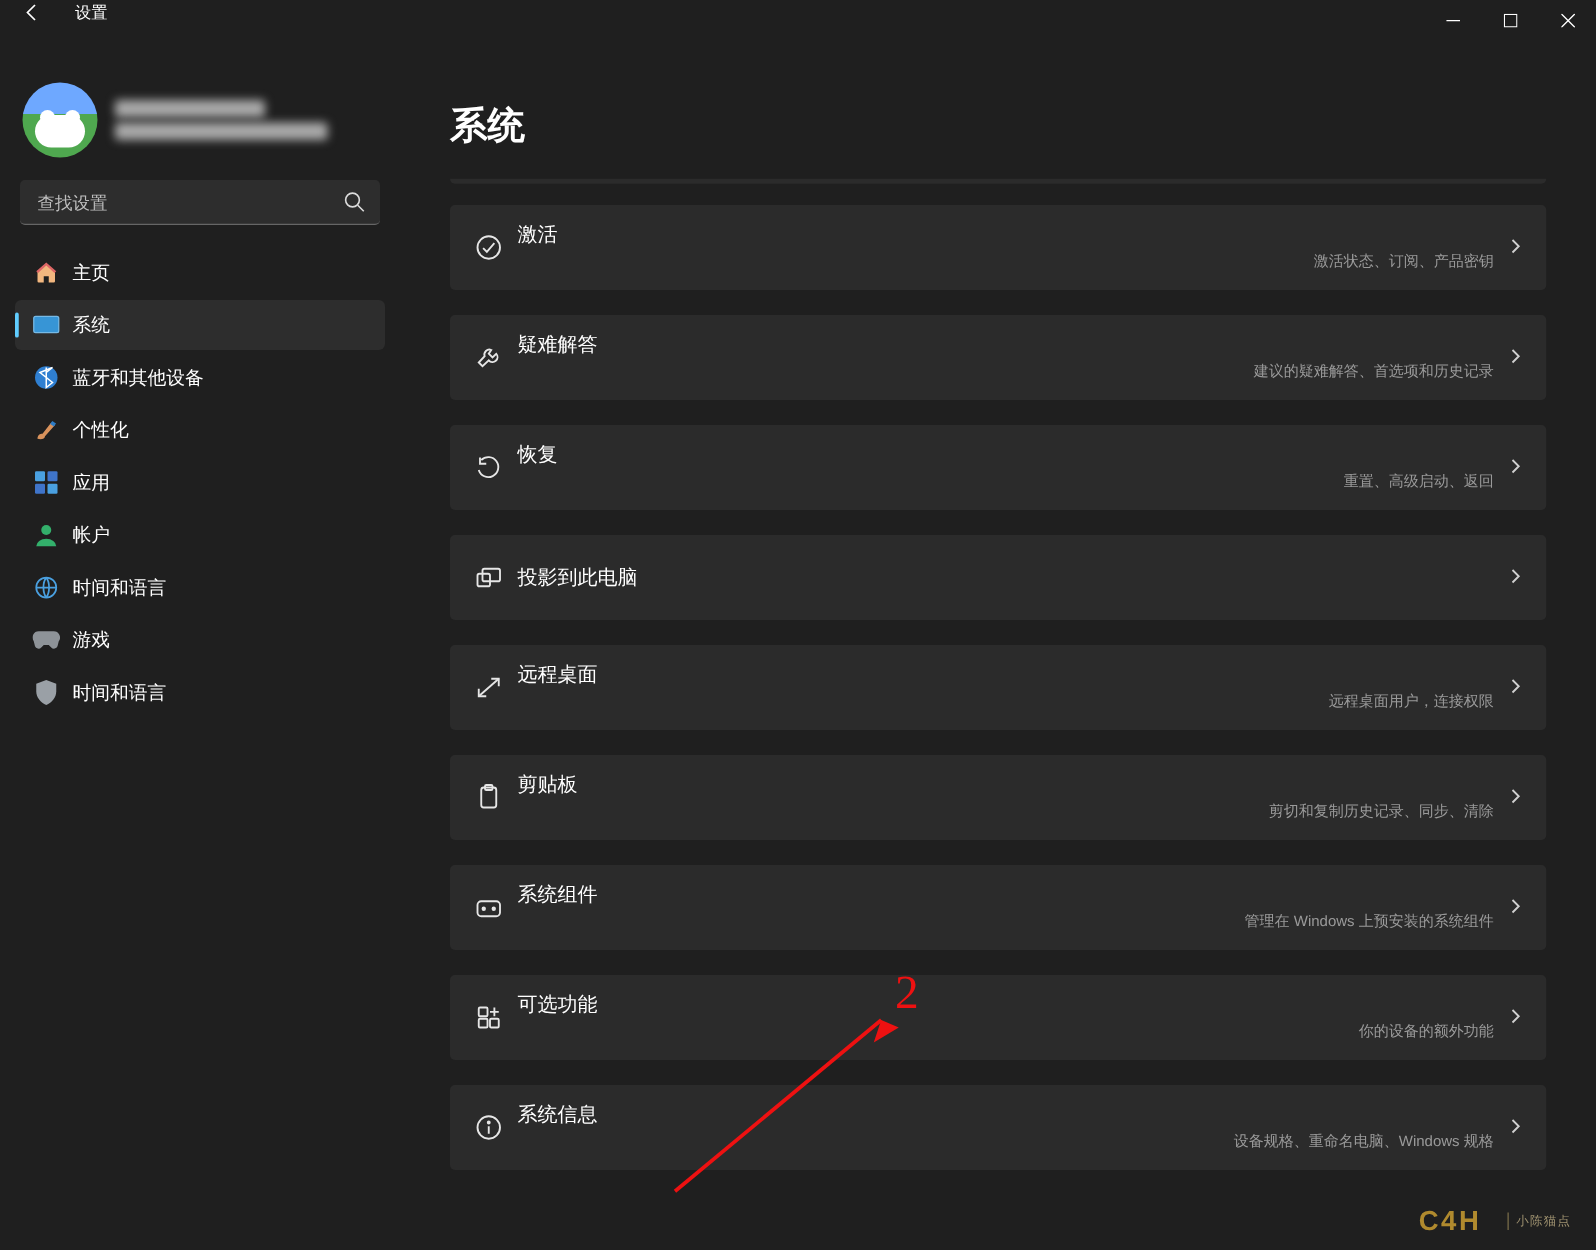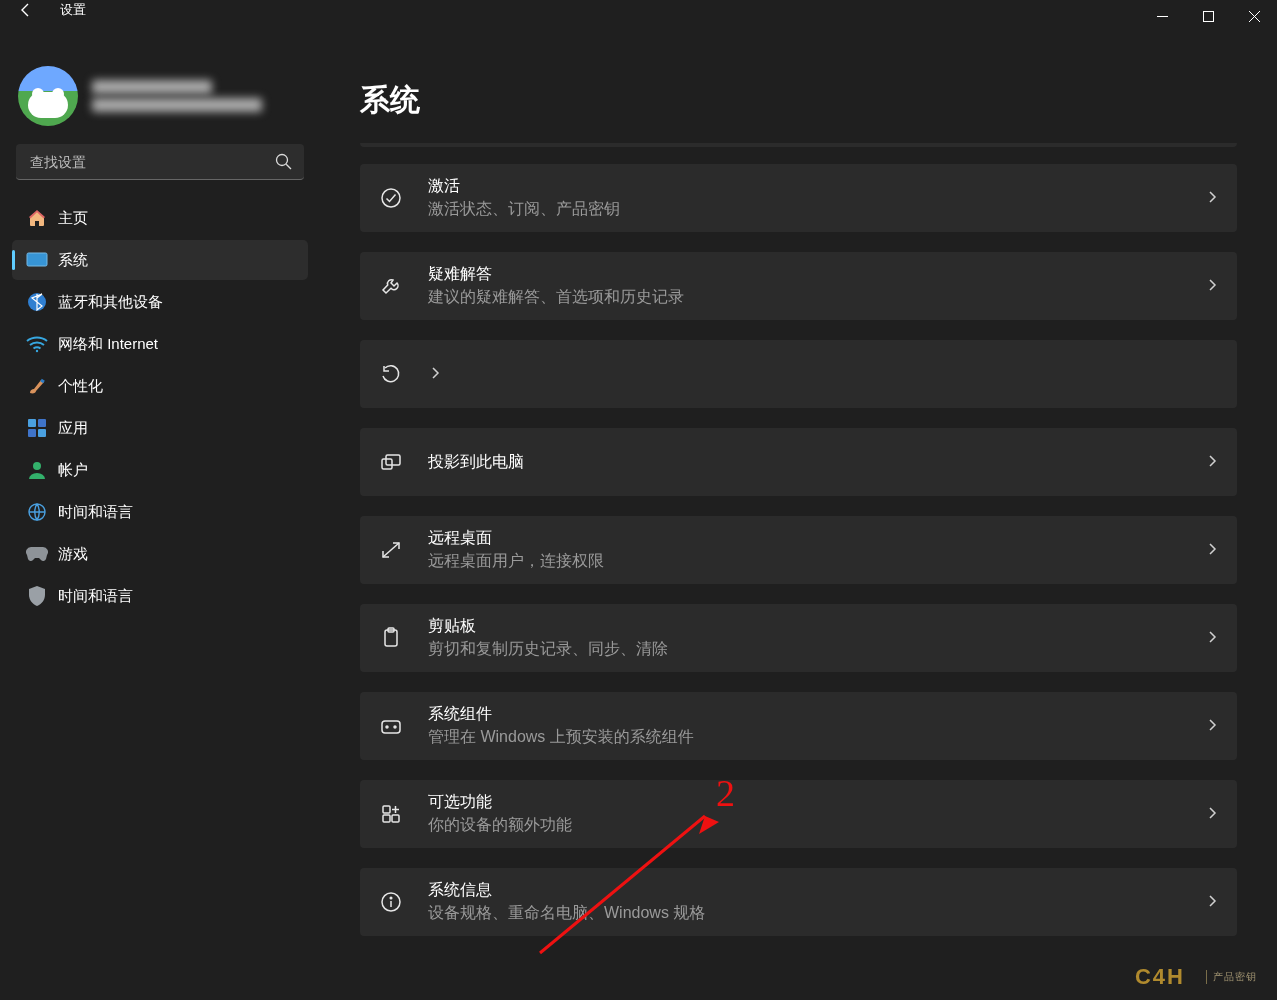"激活" .card { gap: 24px -> 10px }
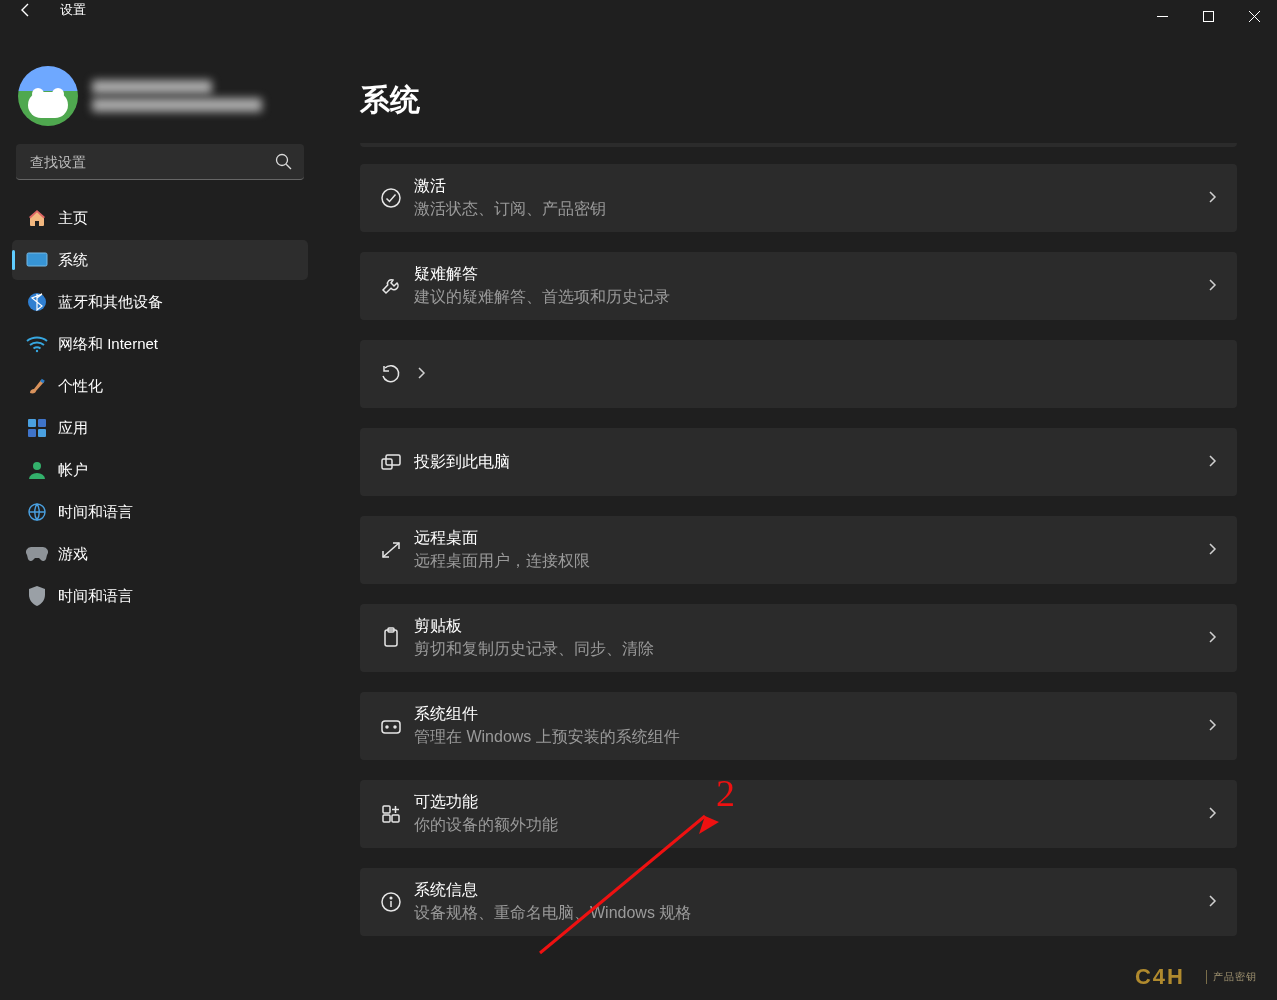"激活状态、订阅、产品密钥" .card .sub { font-size: 16px -> 12px; text-align: none -> right }
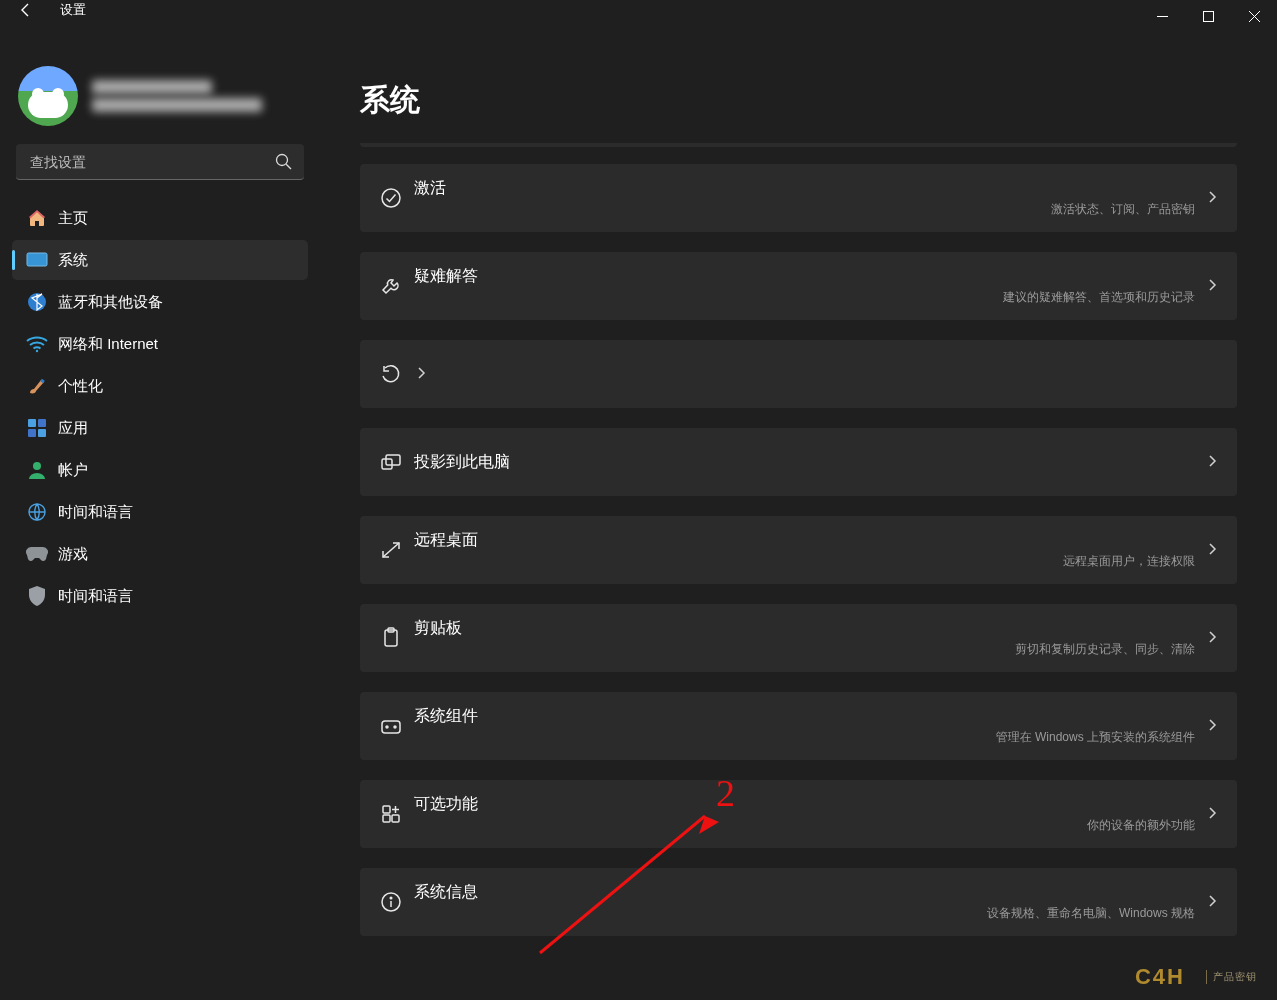"网络和 Internet" div.nav-item { html: <div> <span> <svg> <path></path> <path></path> <path></path> <circle></circle> </svg> </span> <span>网络和 Internet</span> </div> -> none }
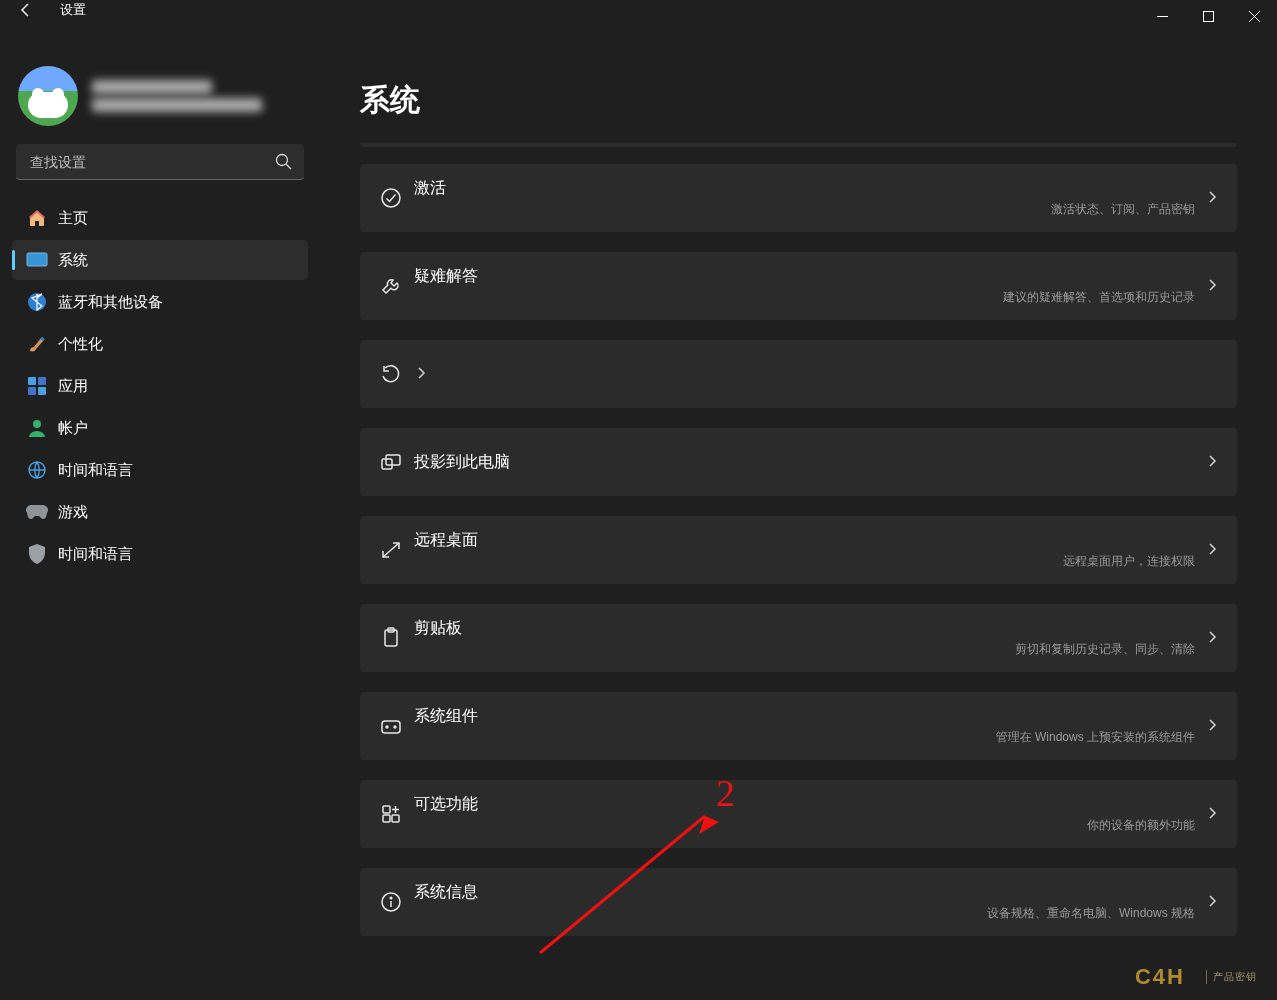"恢复" div.txt { html: none -> <div> <span>恢复</span> <span>重置、高级启动、返回</span> </div> }
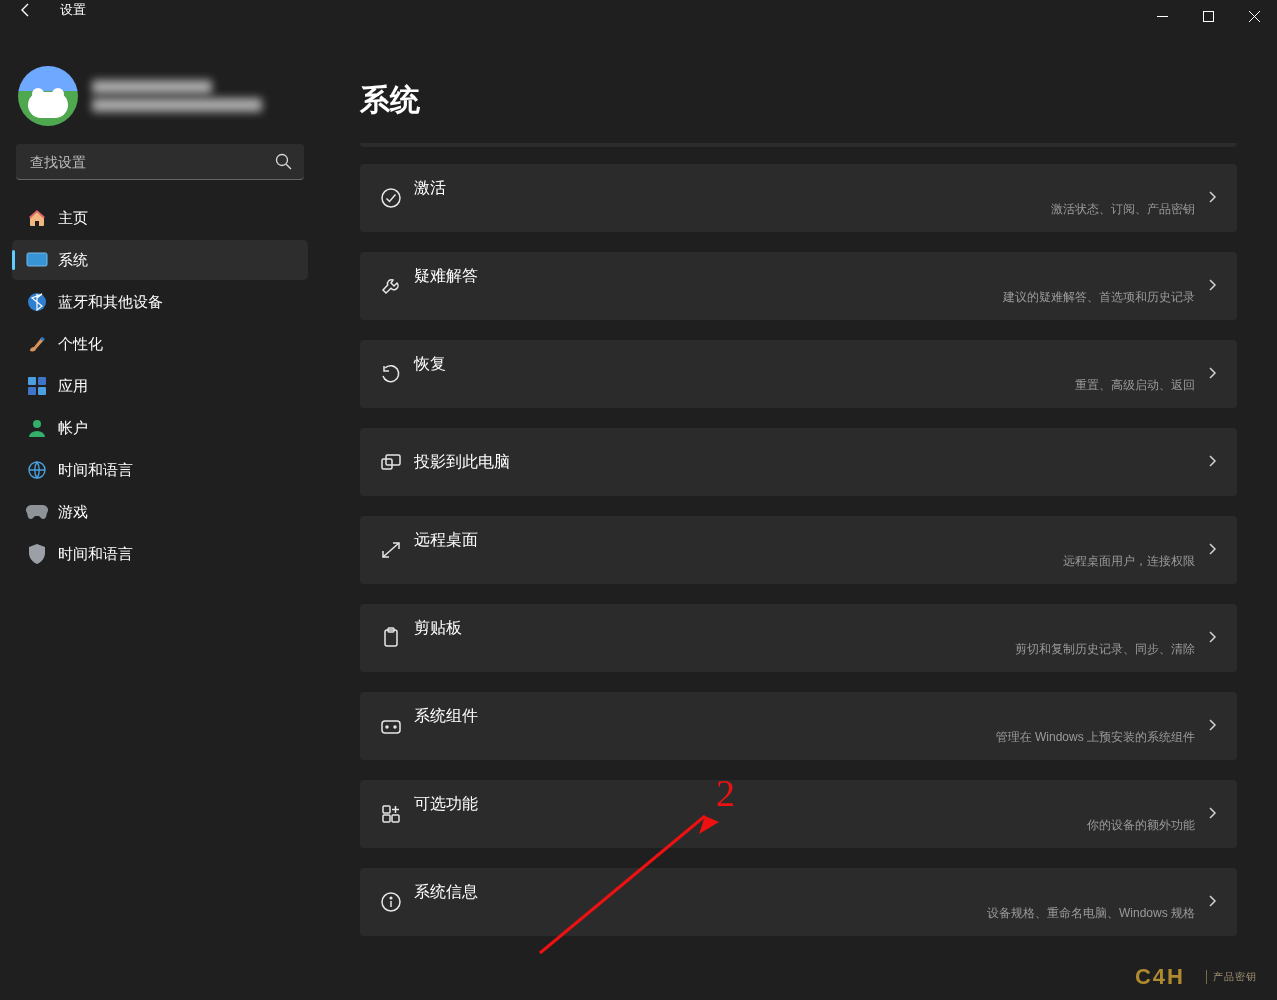"产品密钥" small { text: 产品密钥 -> 小陈猫点 }
